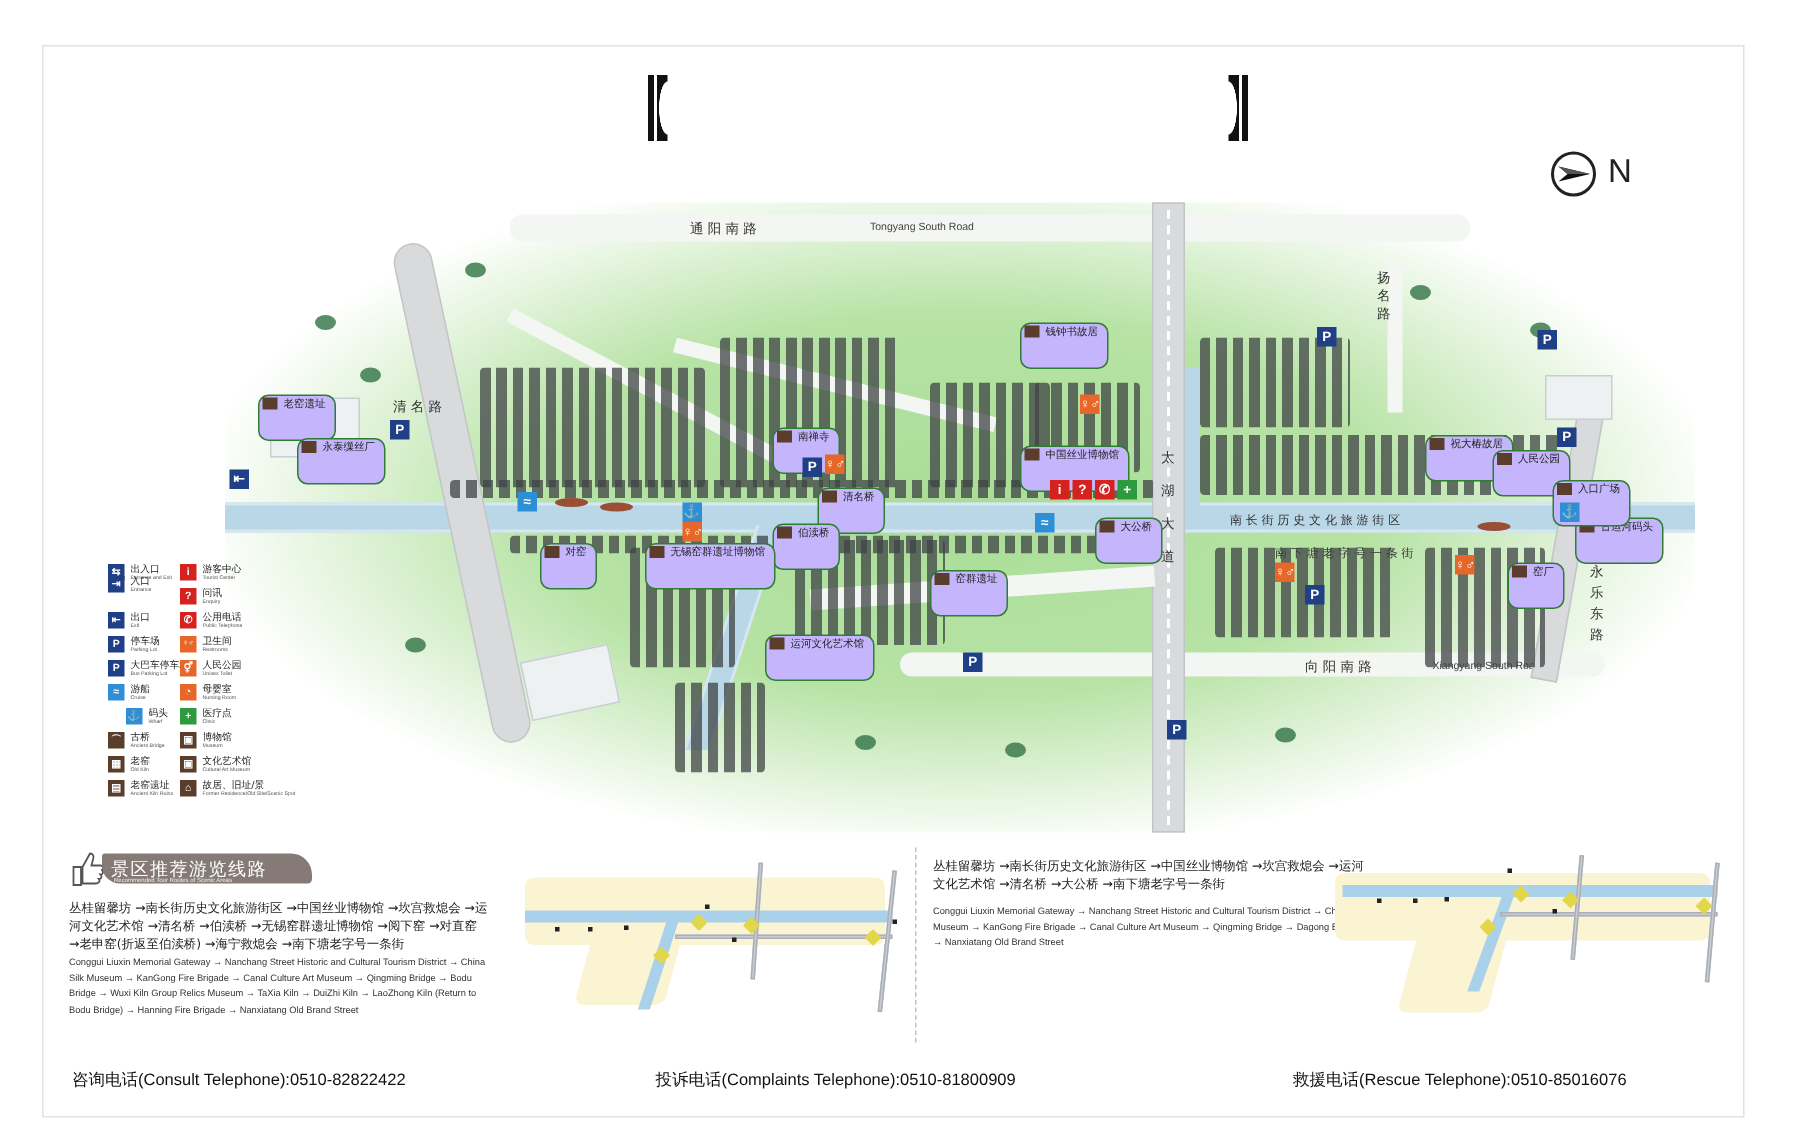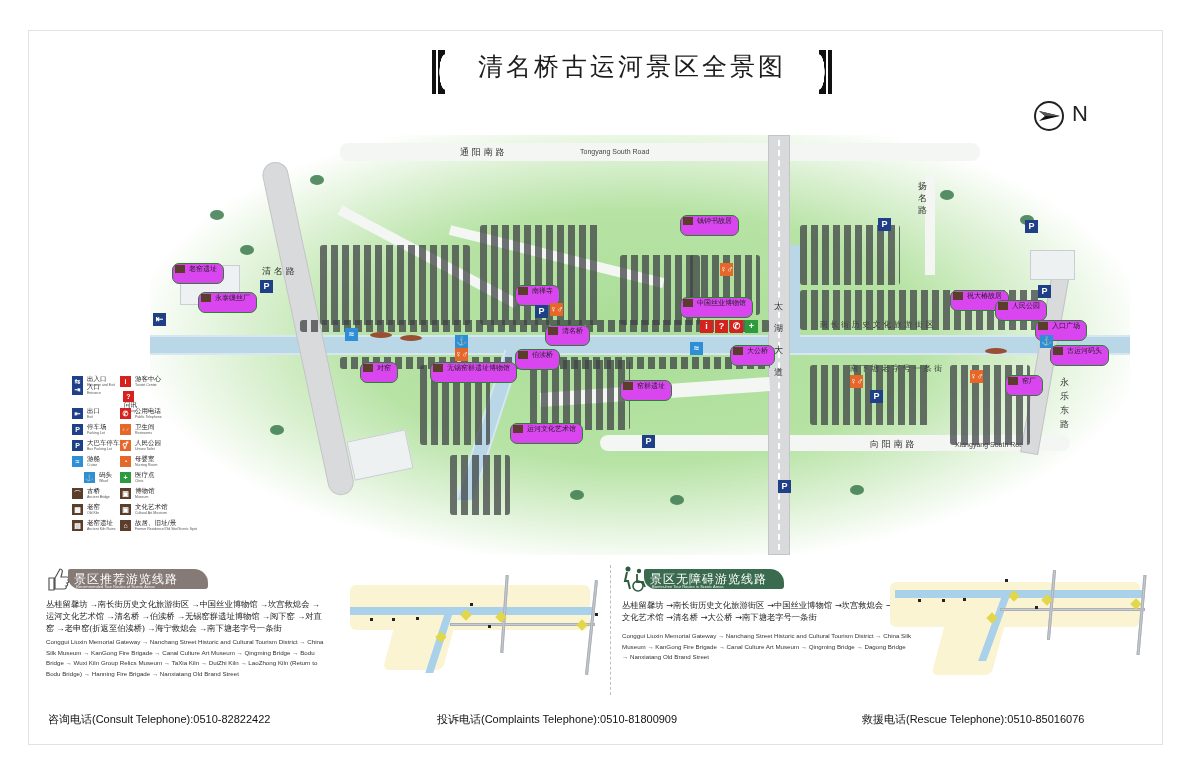"清名桥古运河景区全景图" div.title-zh { html: <div>清名桥古运河景区全景图</div> -> none }
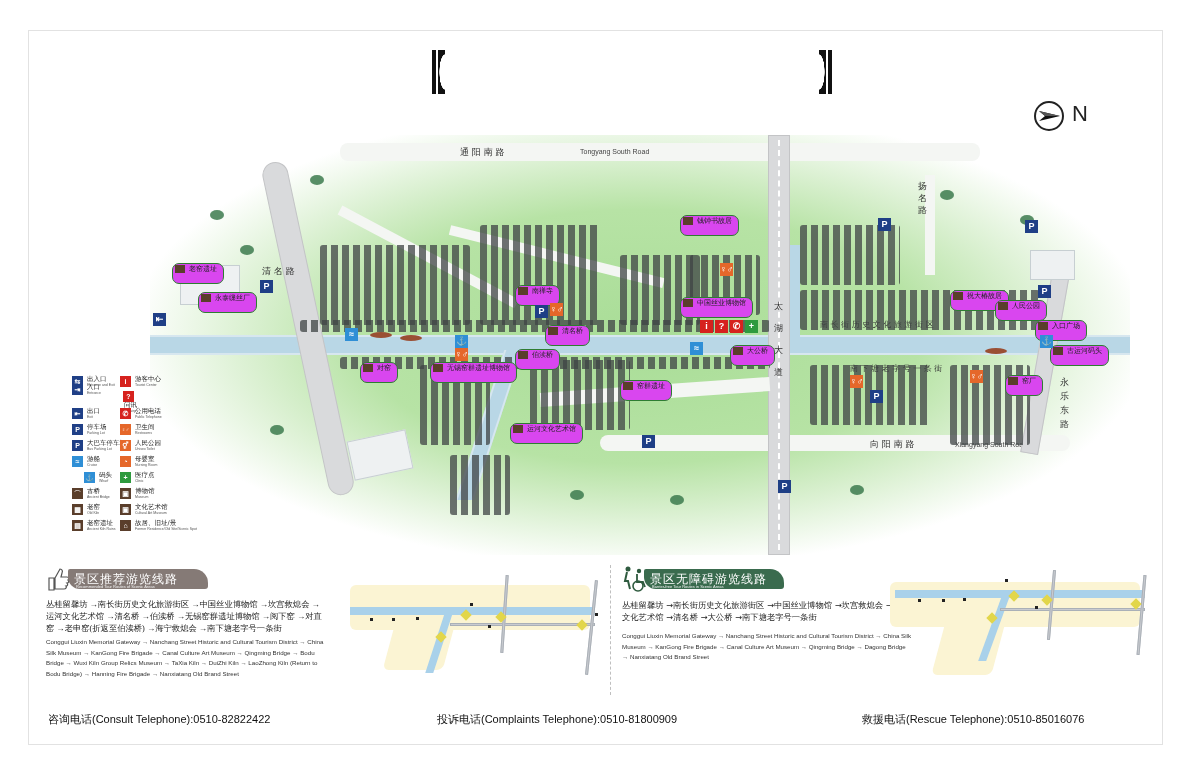"钱钟书故居" .poi { background: #d946ef -> #c4b5fd; height: 21px -> 31px }
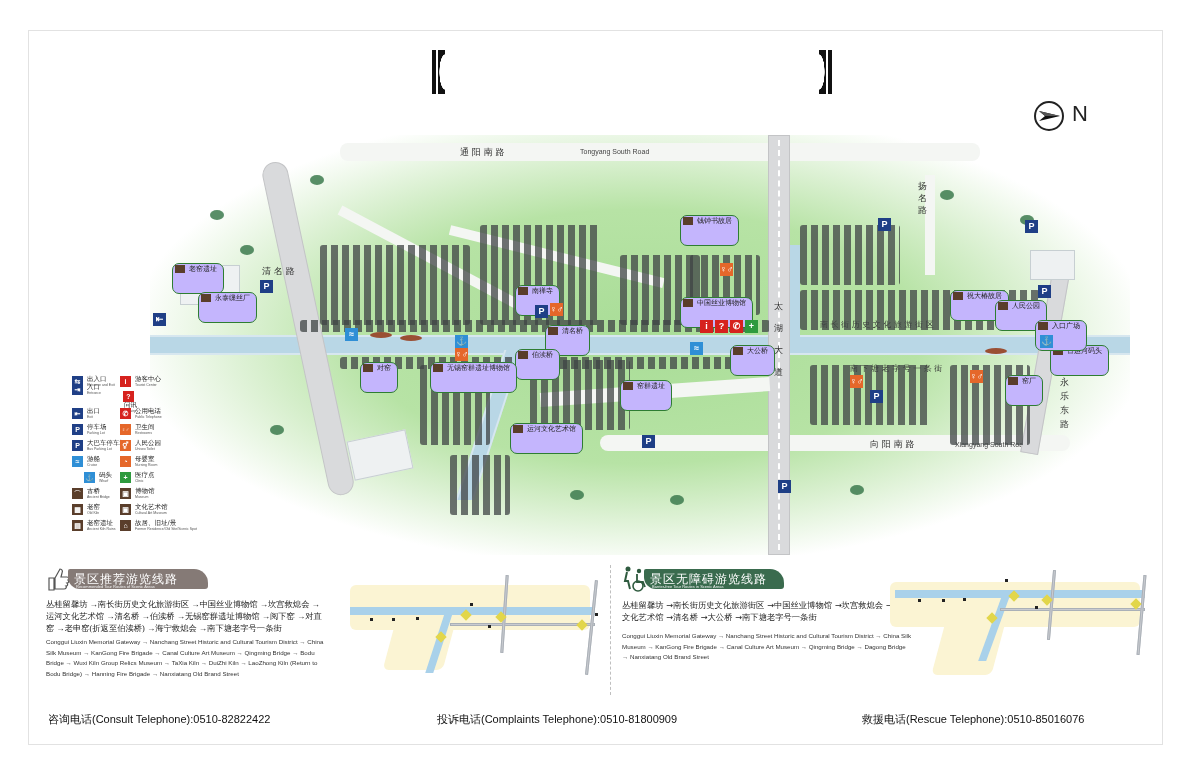"南 长 街 历 史" div.road-label { top: 184px -> 206px }
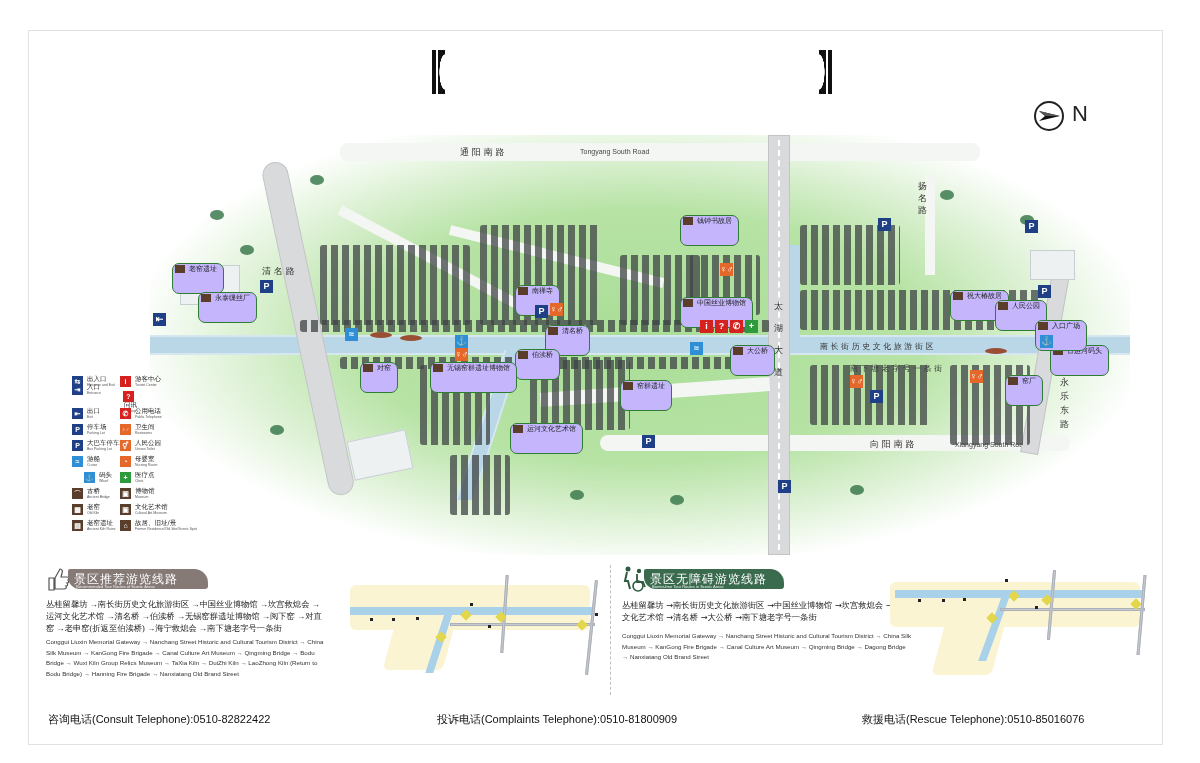"问讯" div.legend-item { flex-direction: column -> none }
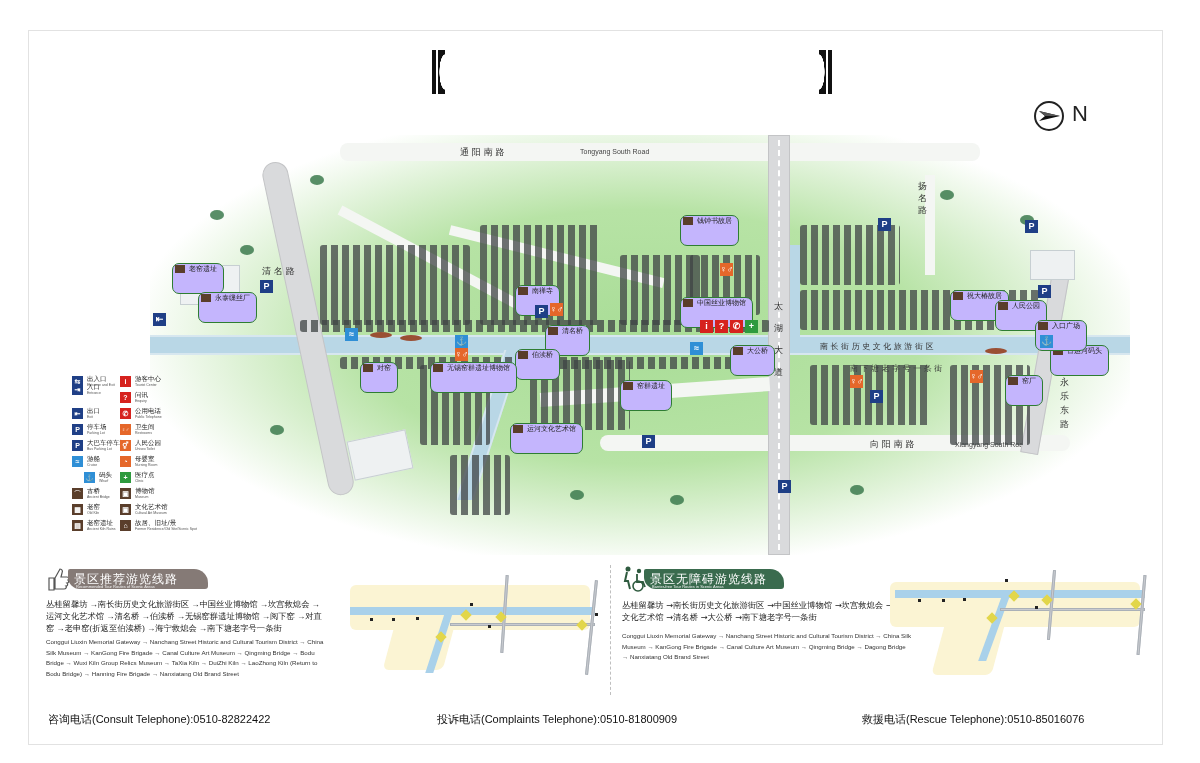"景区无障碍游览线路" div.route-banner { html: <div> <svg> <circle></circle> <path></path> <circle></circle> <circle></circle> <path></path> </svg> <div></div> <div>景区无障碍游览线路</div> <div>Barrier-free Tour Routes in Scenic Areas</div> </div> -> none }
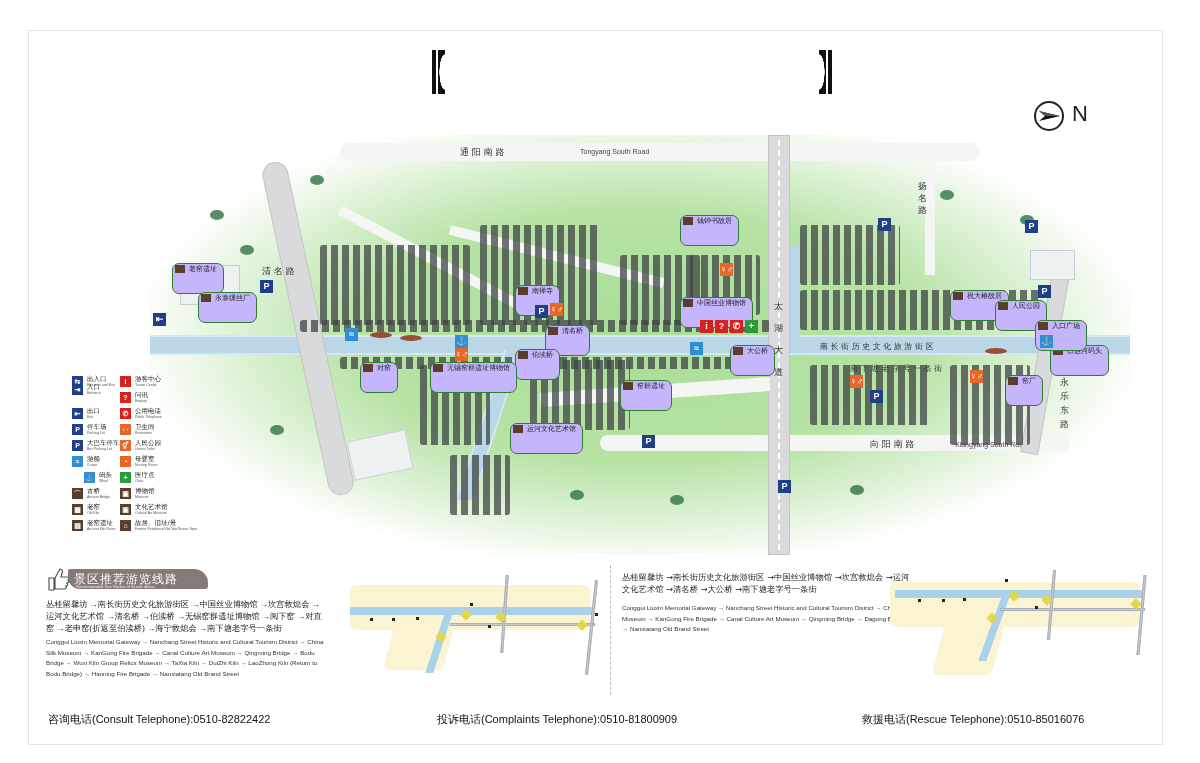"丛桂留馨坊 →南长街历史文化旅游街区 →中国丝业博物馆 →坎宫救熄会 →运河文化艺术馆 →清名桥 →伯渎桥" div.route-zh { font-family: Liberation Serif, serif -> none }
